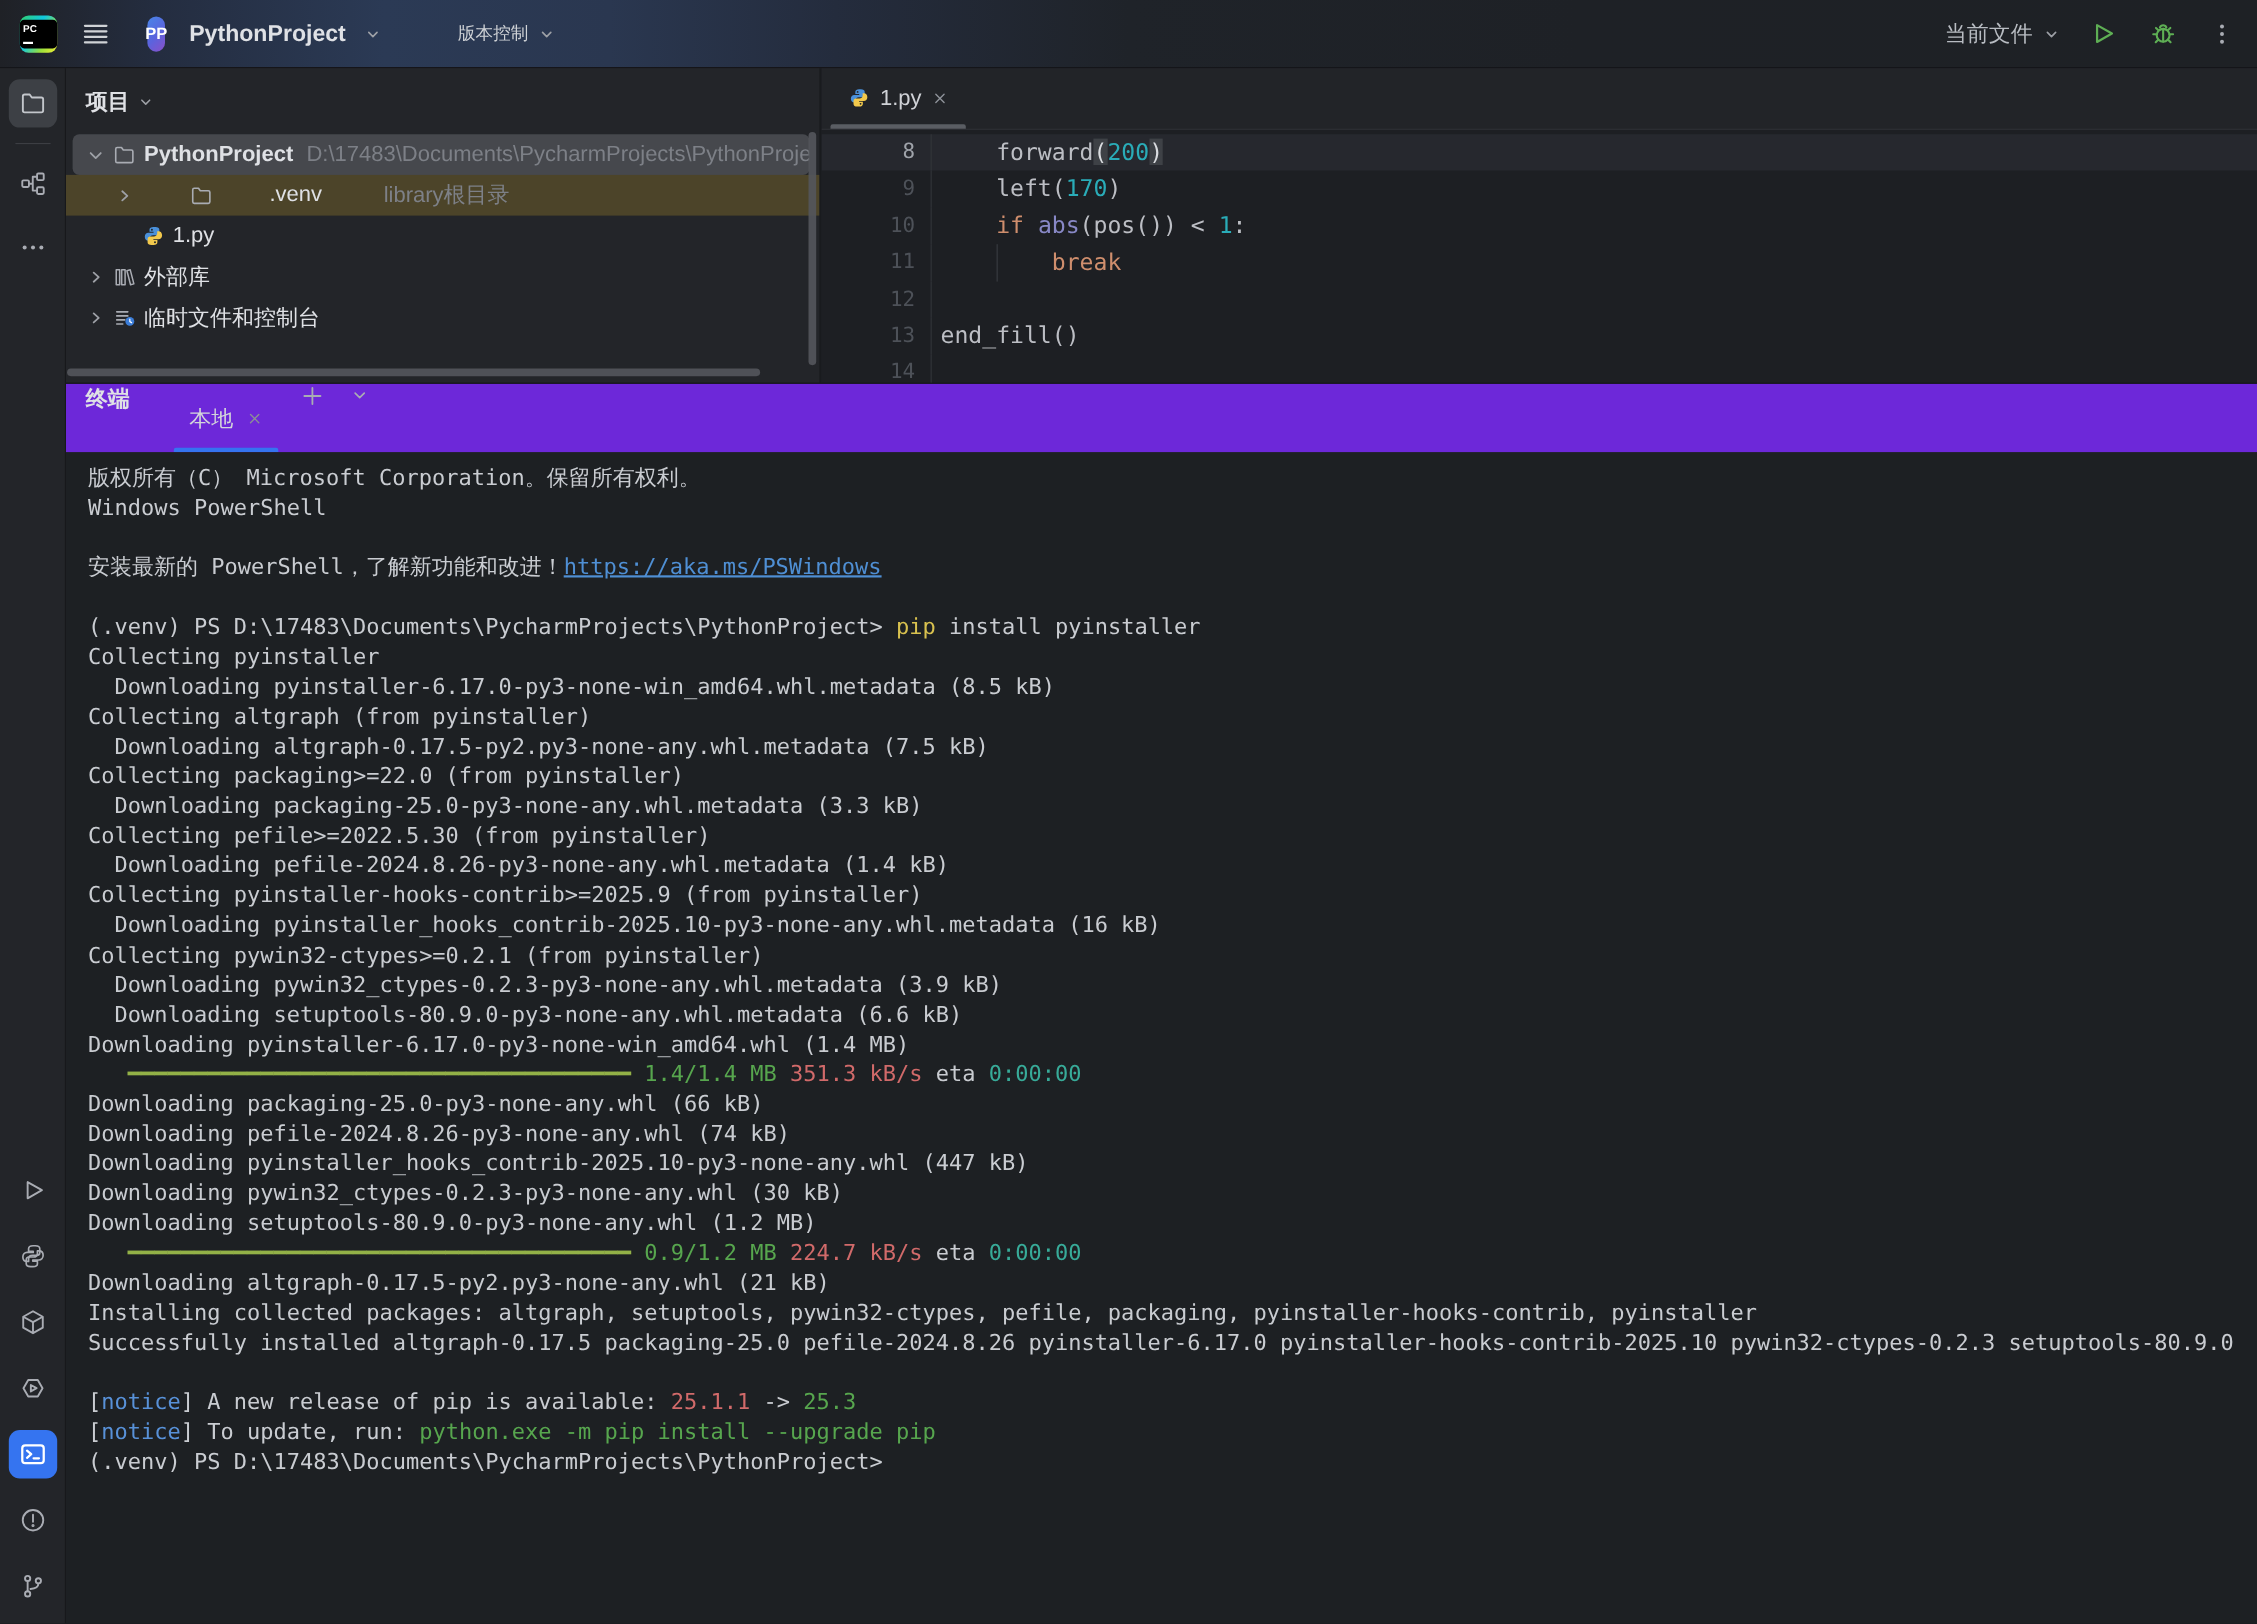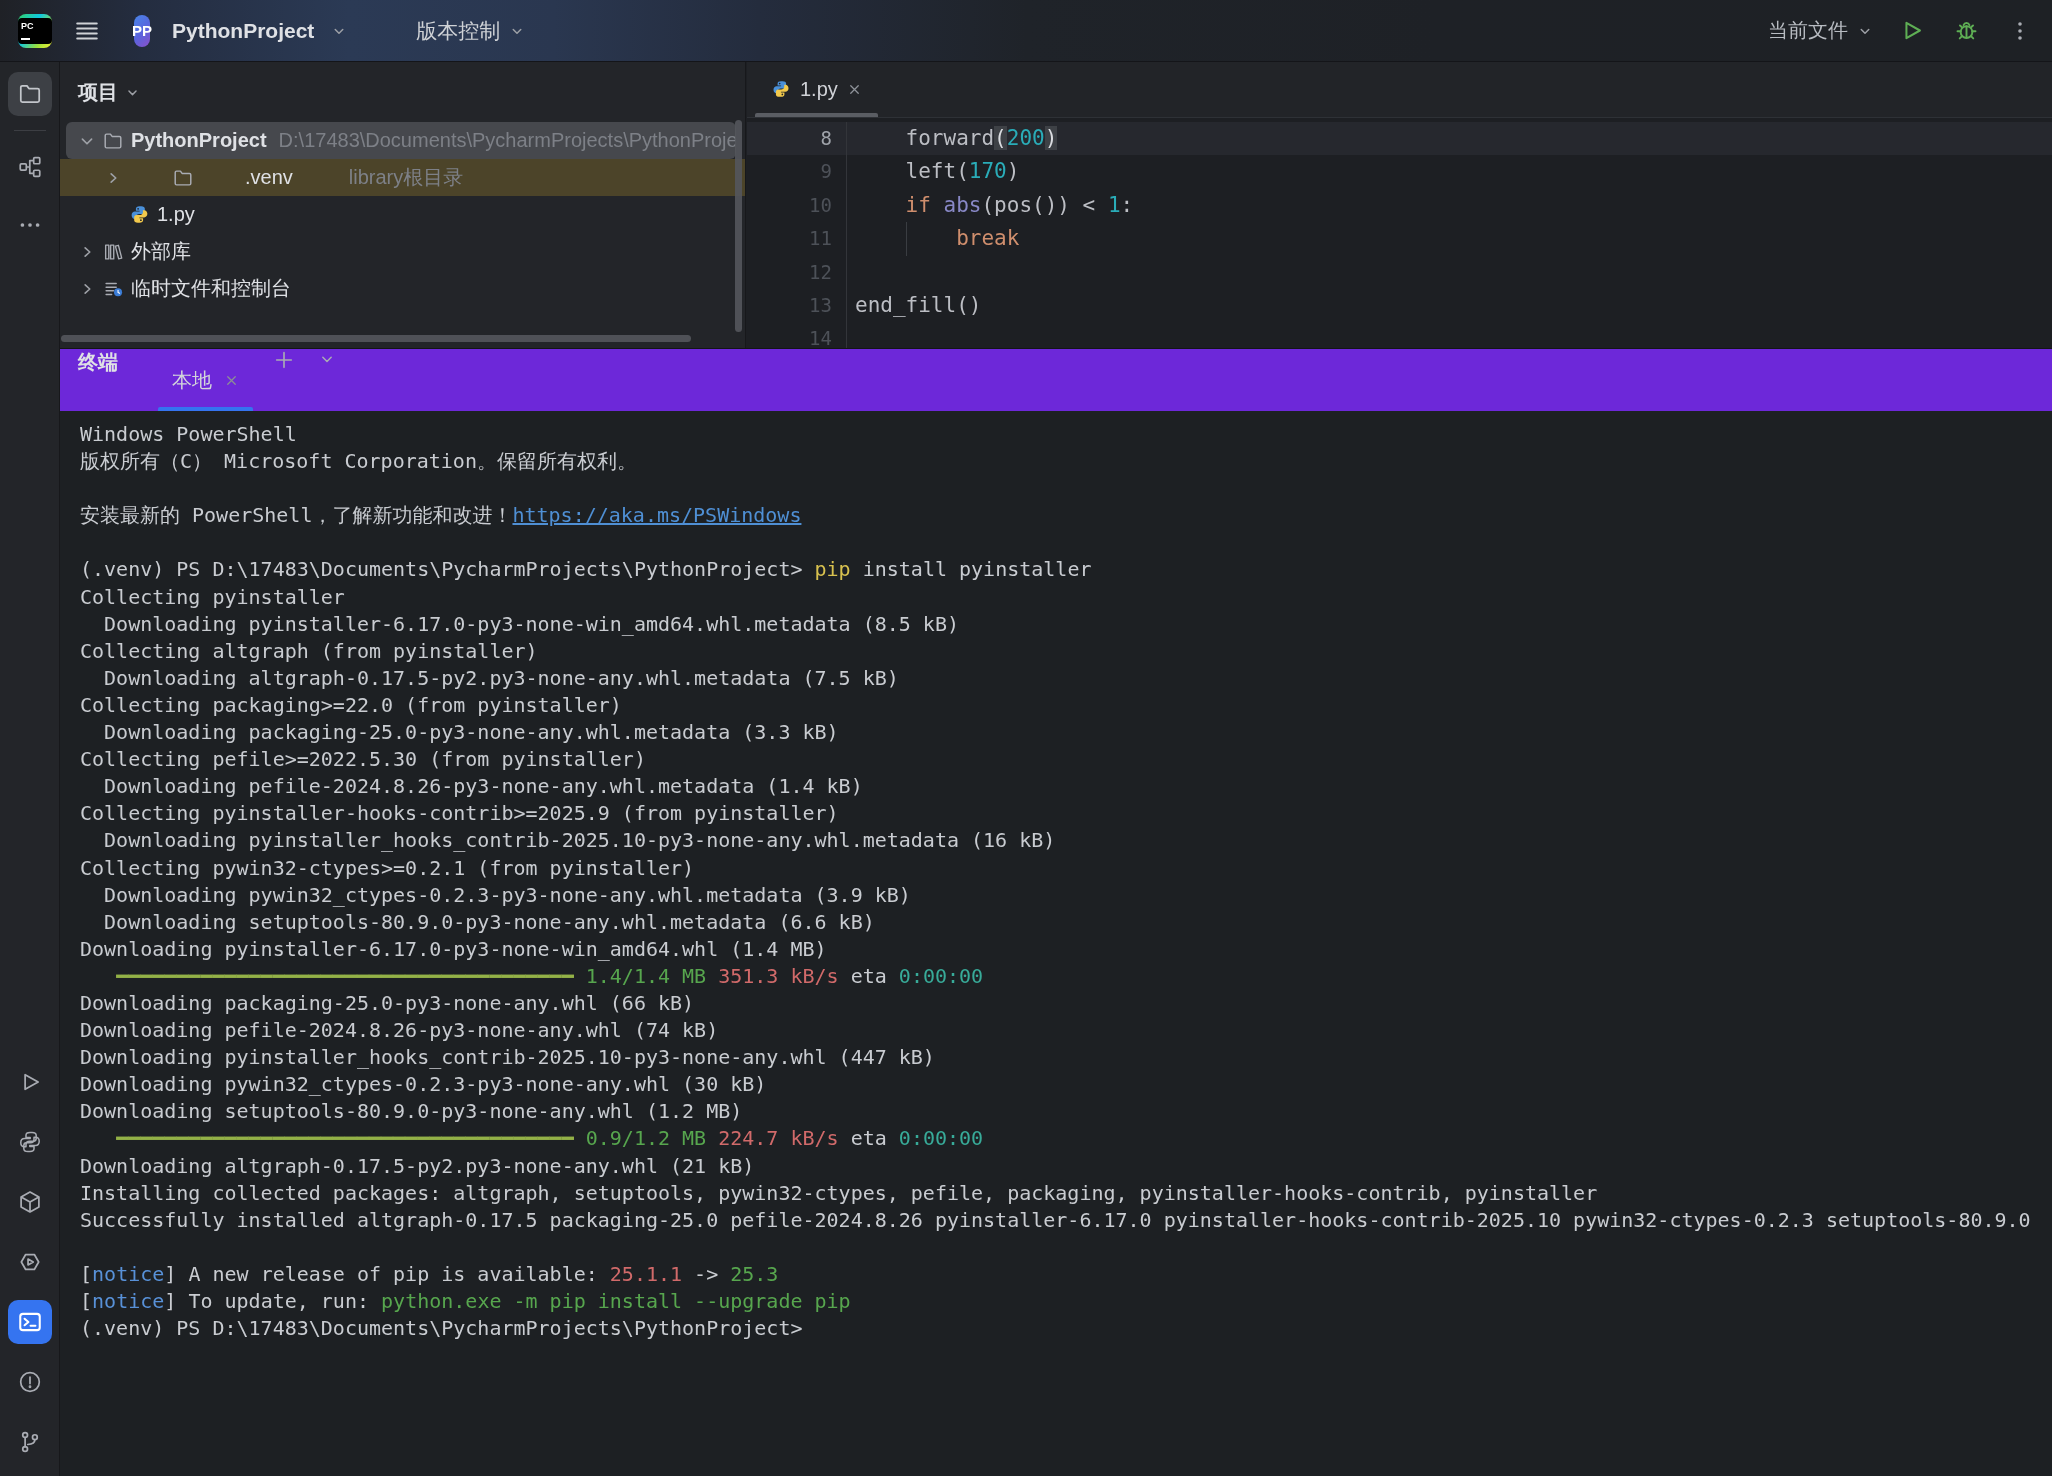"版本控制" .tb-vcs { font-size: 21px -> 16px }
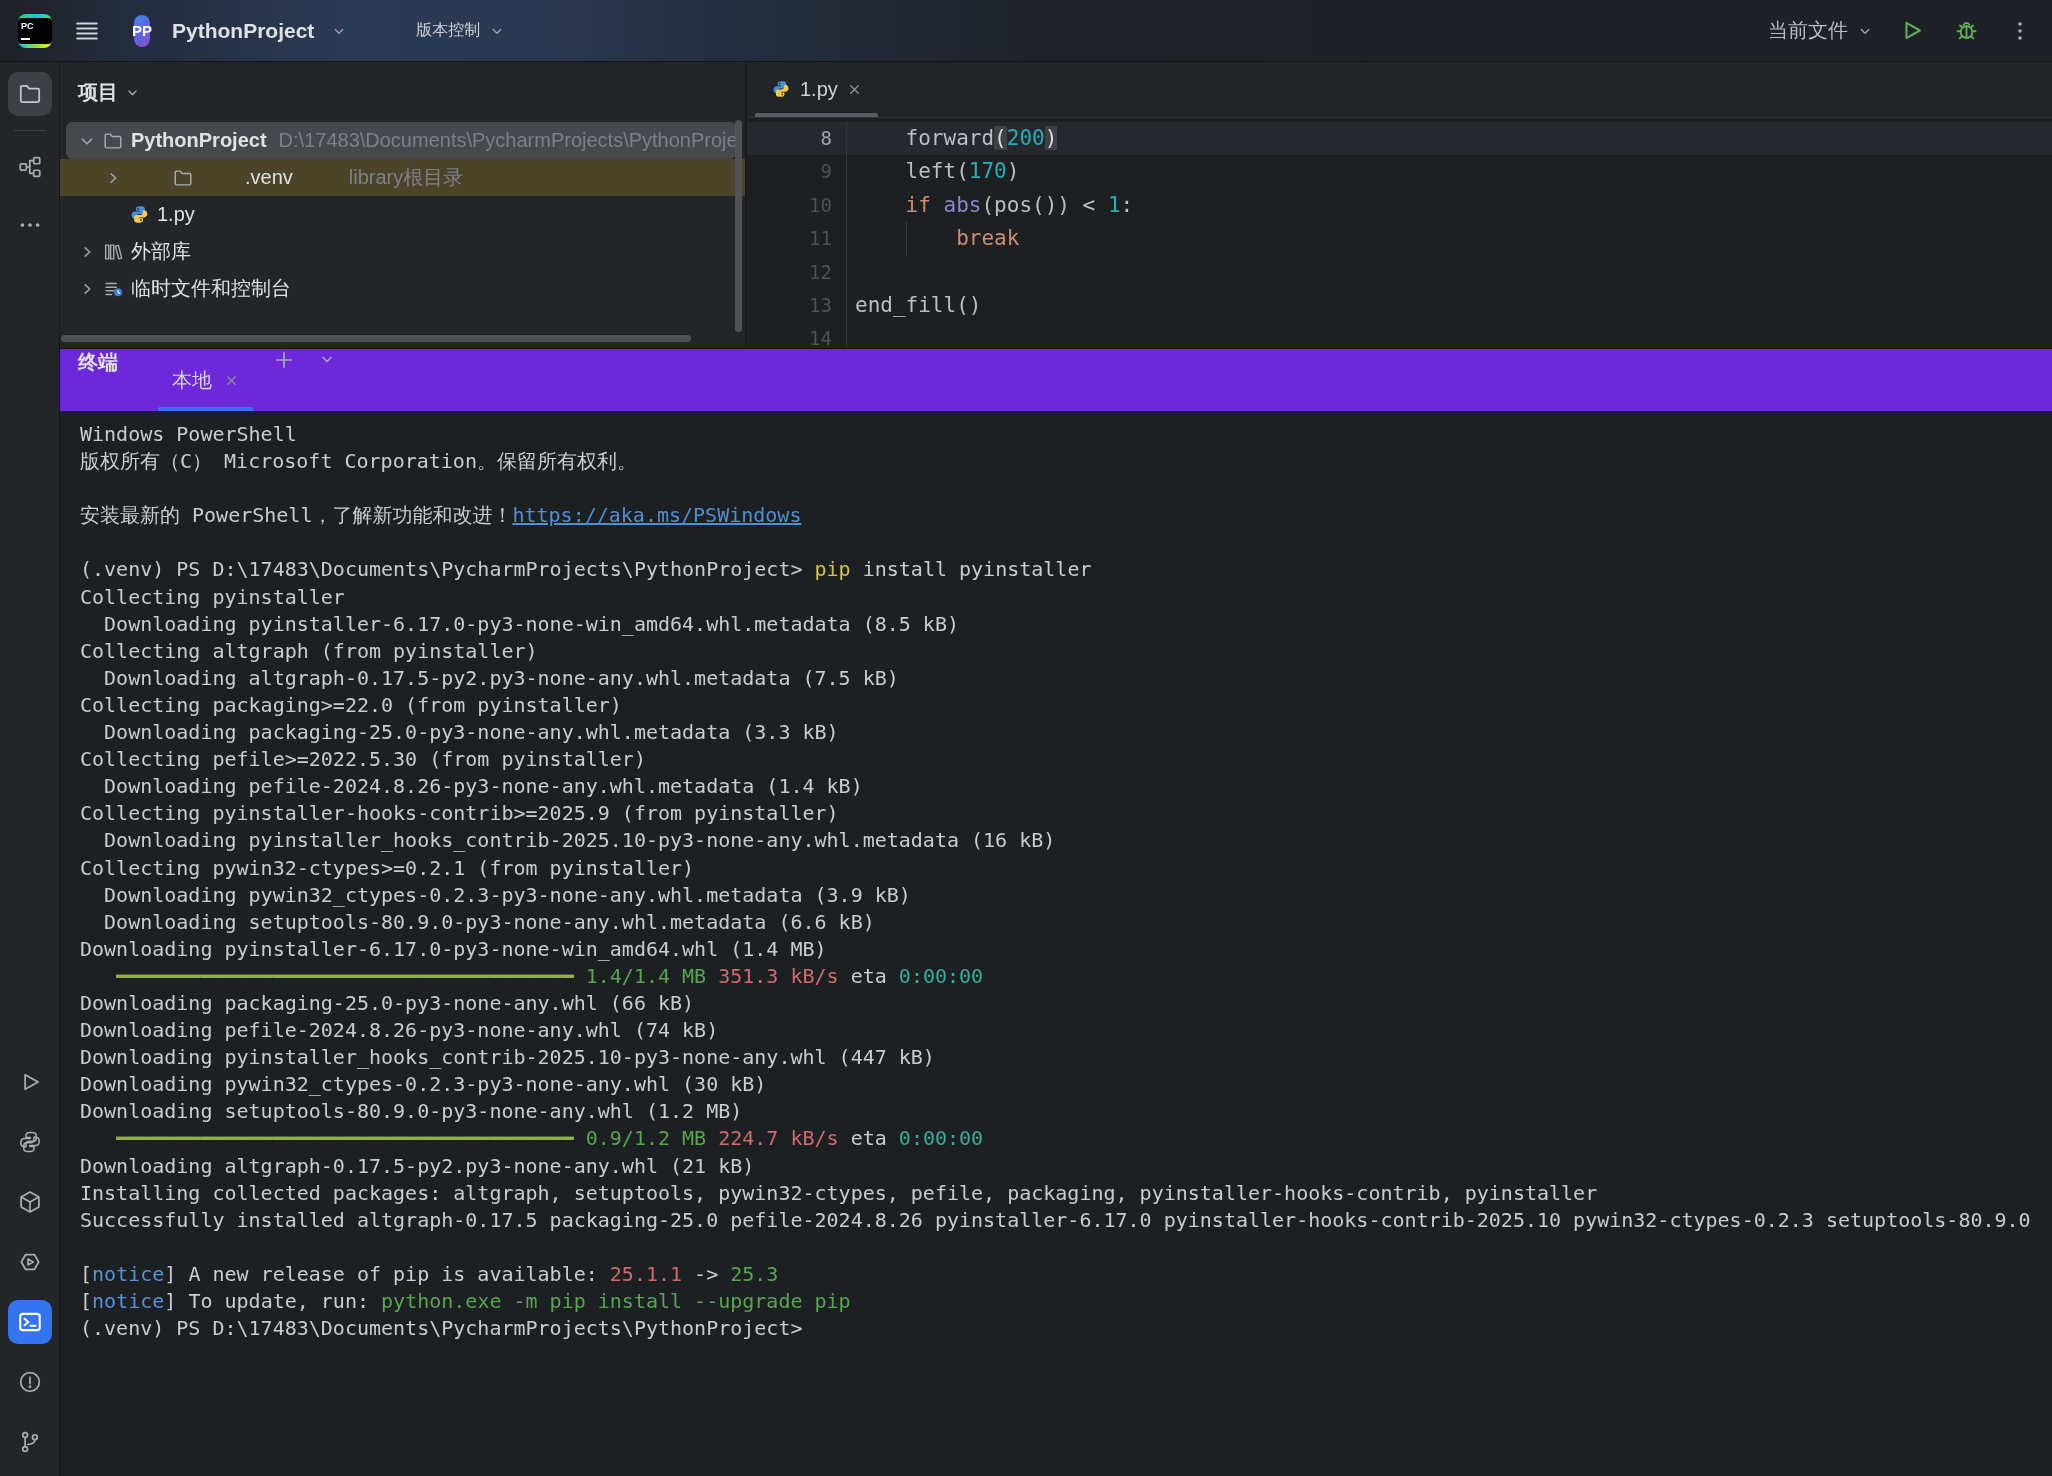"Windows PowerShell" div.tline { order: before "版权所有（C） Microsoft Corporation。保留所有权利。" -> after "版权所有（C） Microsoft Corporation。保留所有权利。" }
